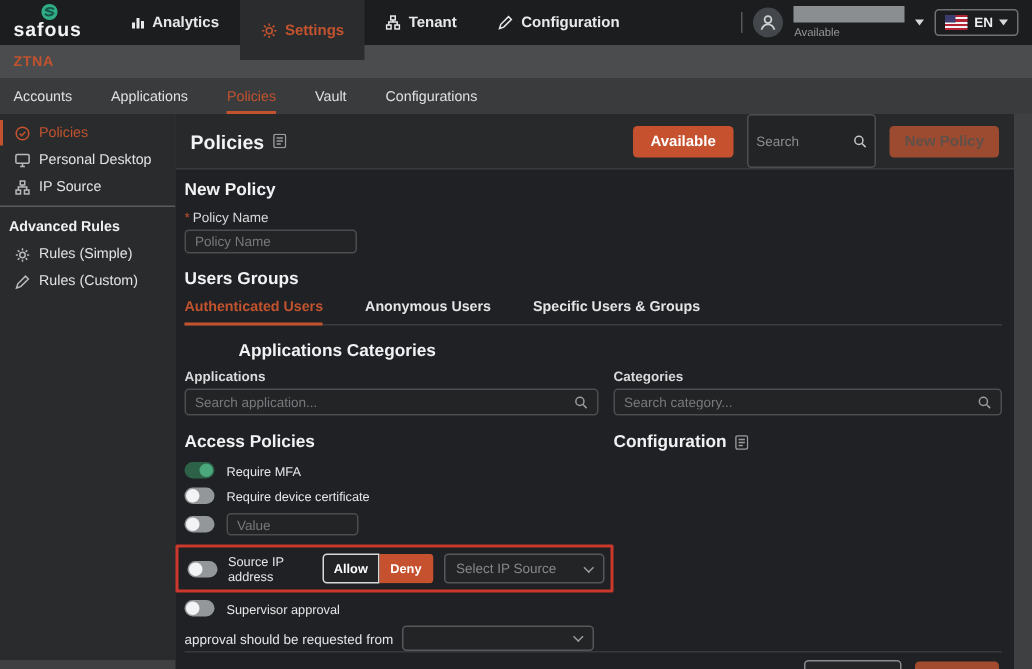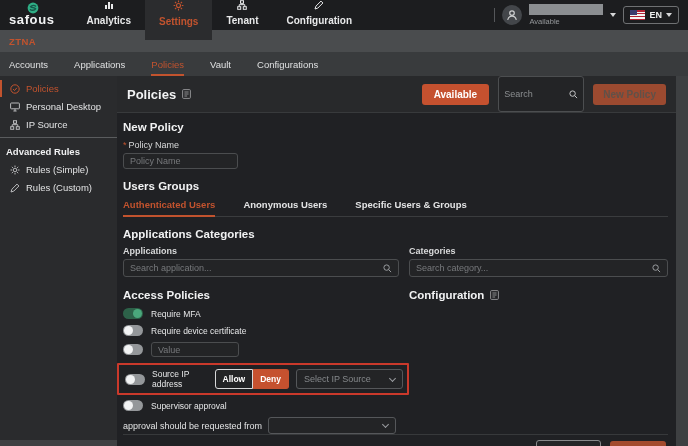"Analytics" .nav-item { flex-direction: column -> none }
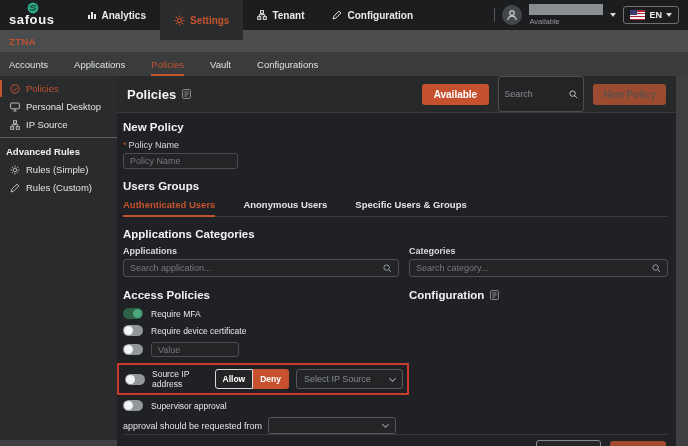"Applications Categories" .ac-title { margin-left: none -> 36px }
